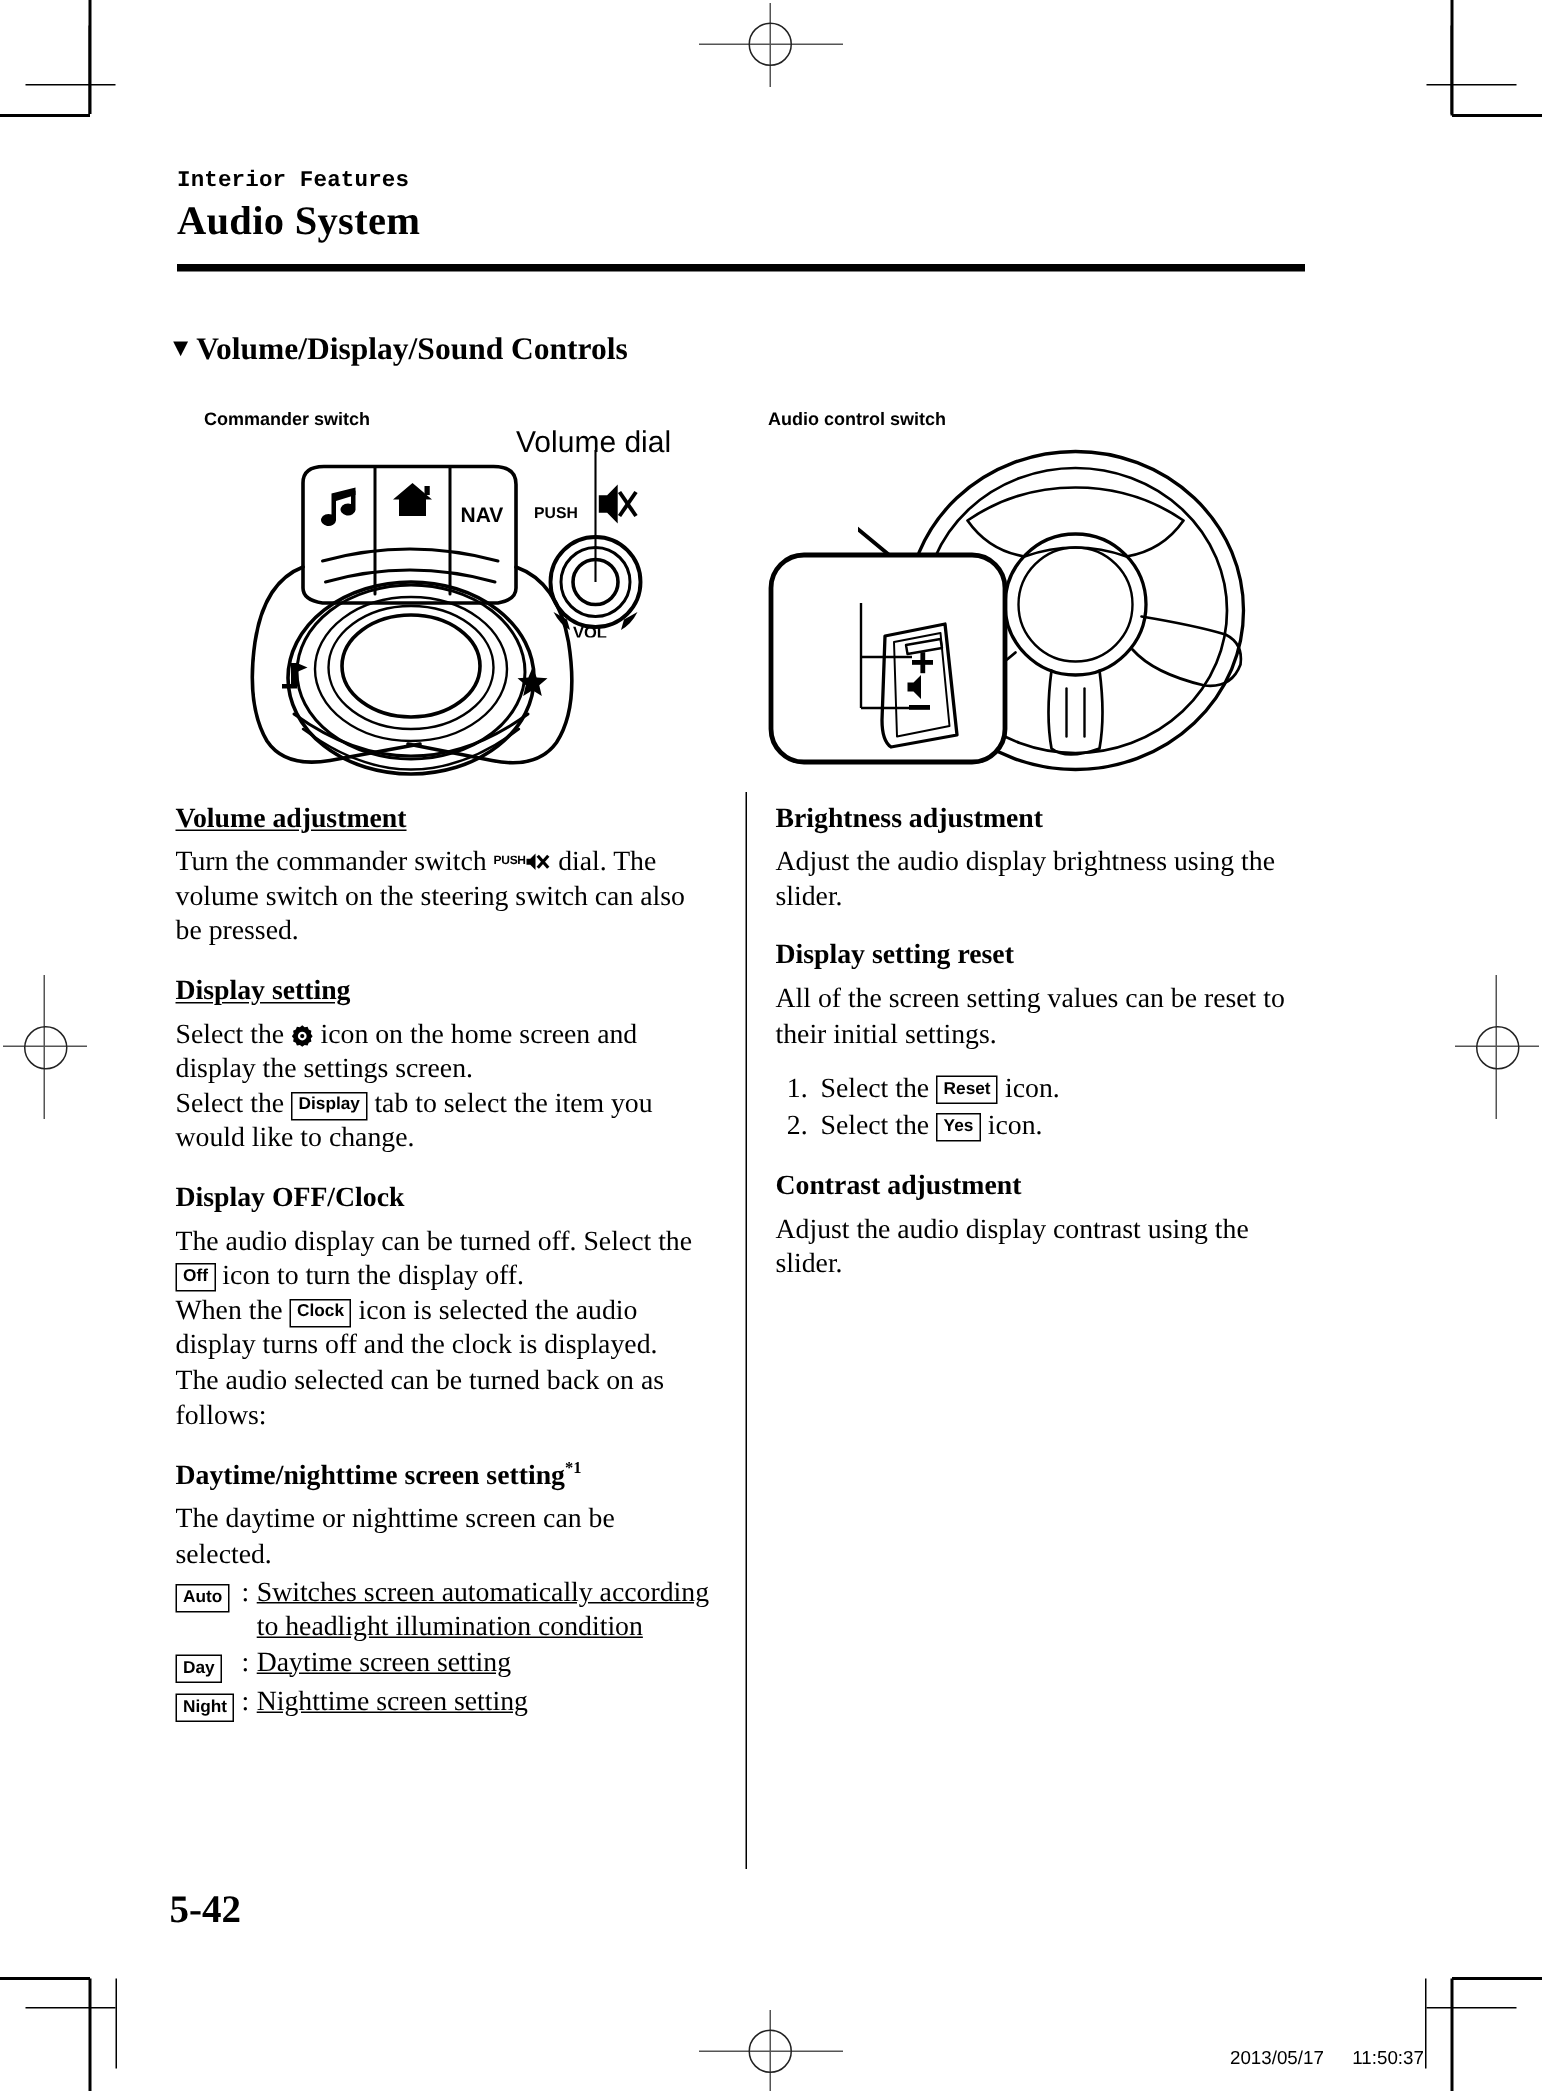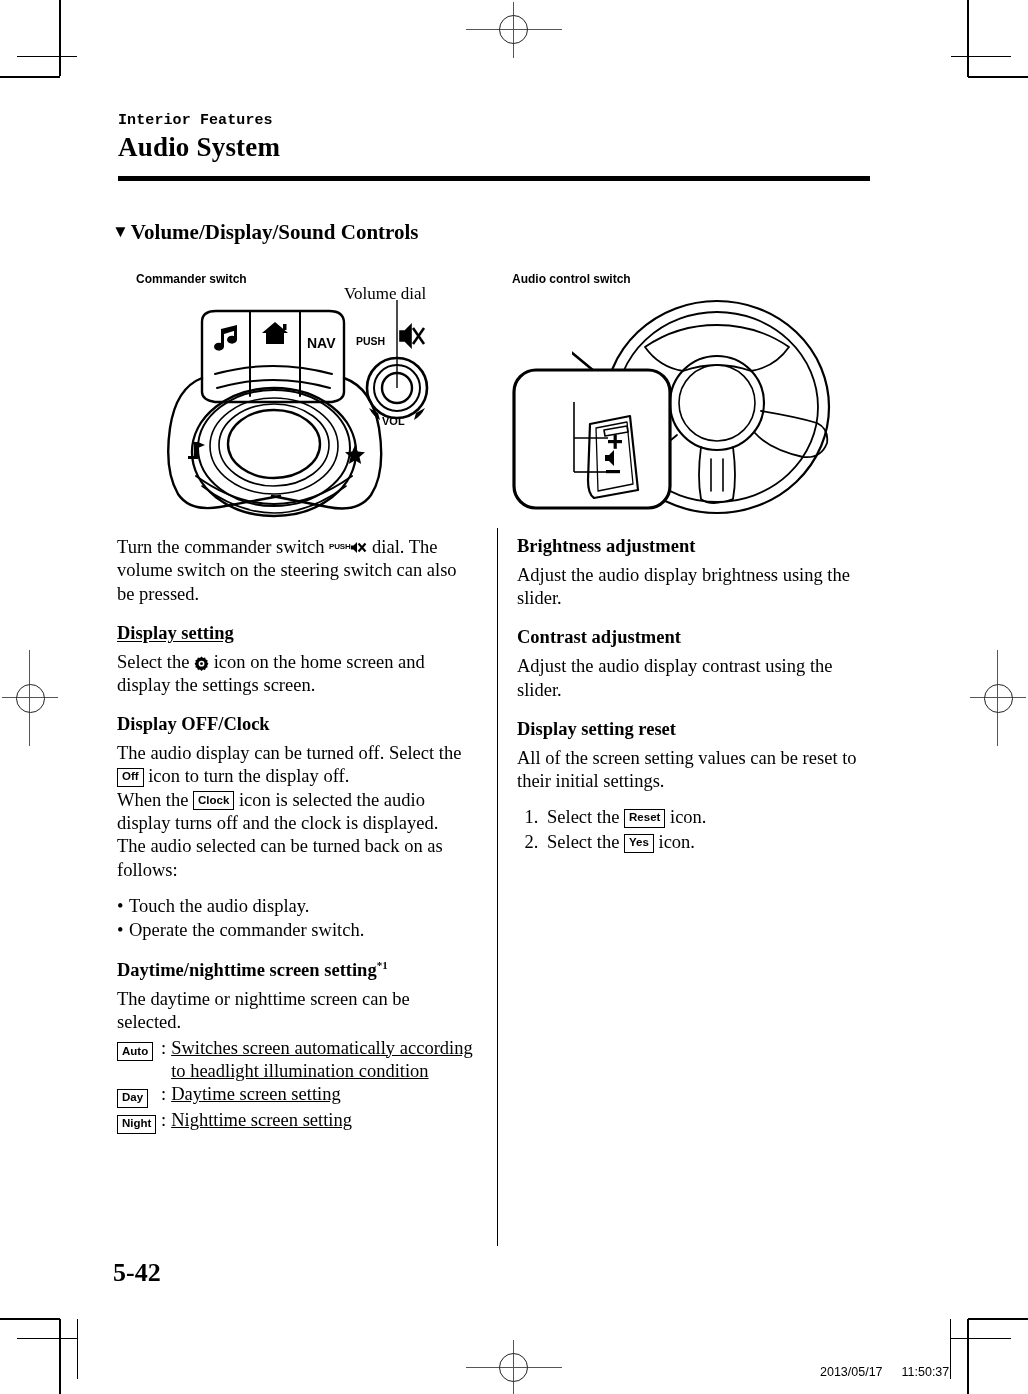"Volume dial" .callout-label { font-family: Liberation Serif, serif -> Liberation Sans, sans-serif; font-size: 17px -> 20px }
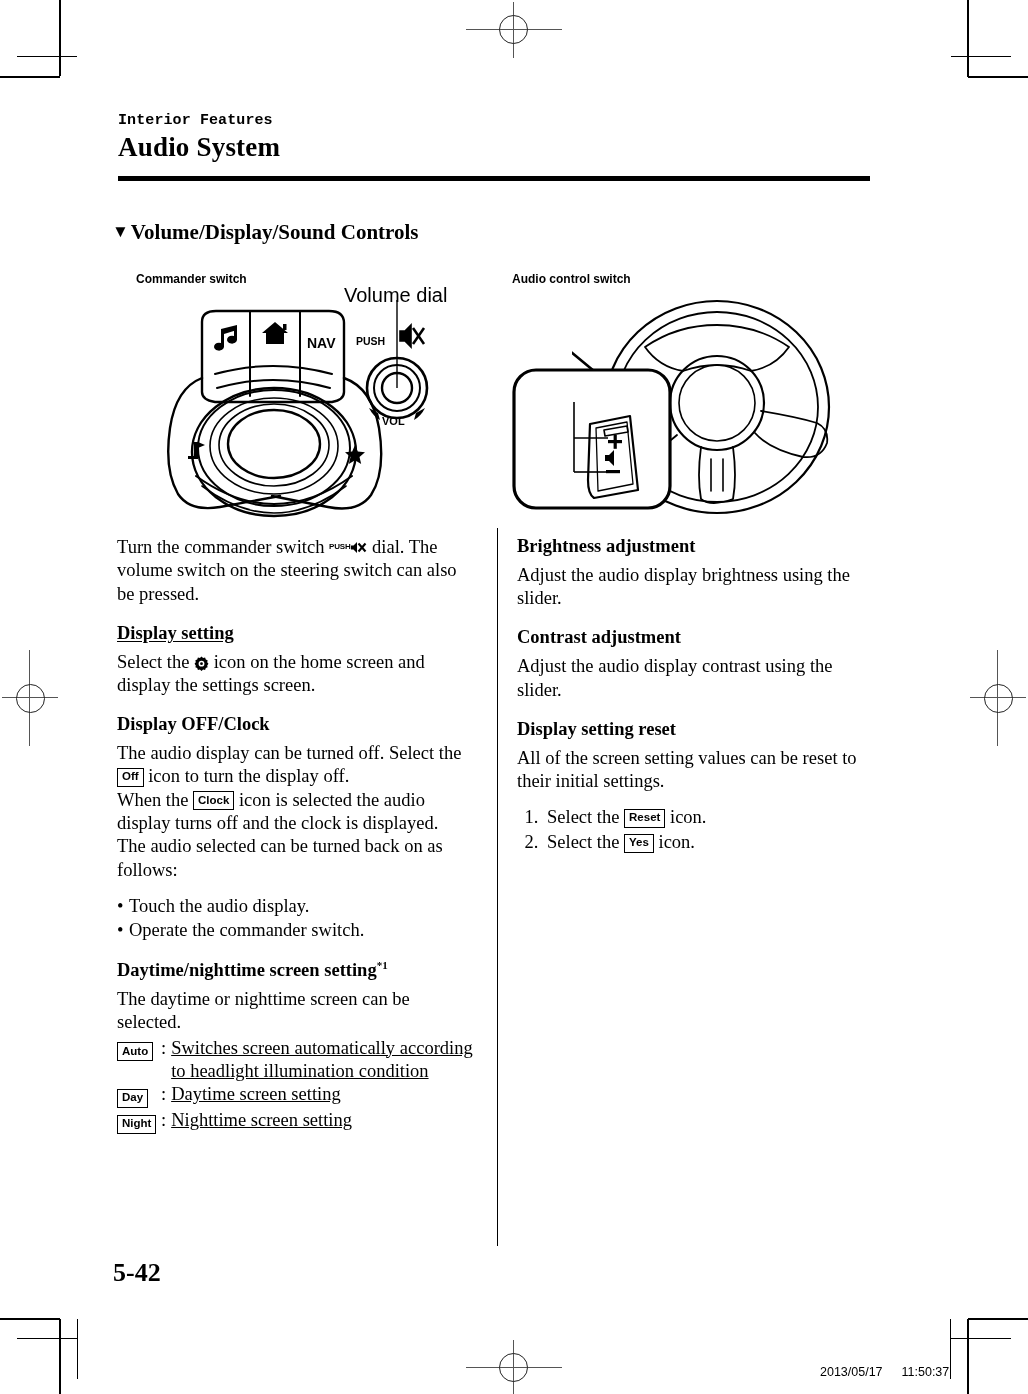"Volume adjustment" h3.sub { html: none -> <h3>Volume adjustment</h3> }
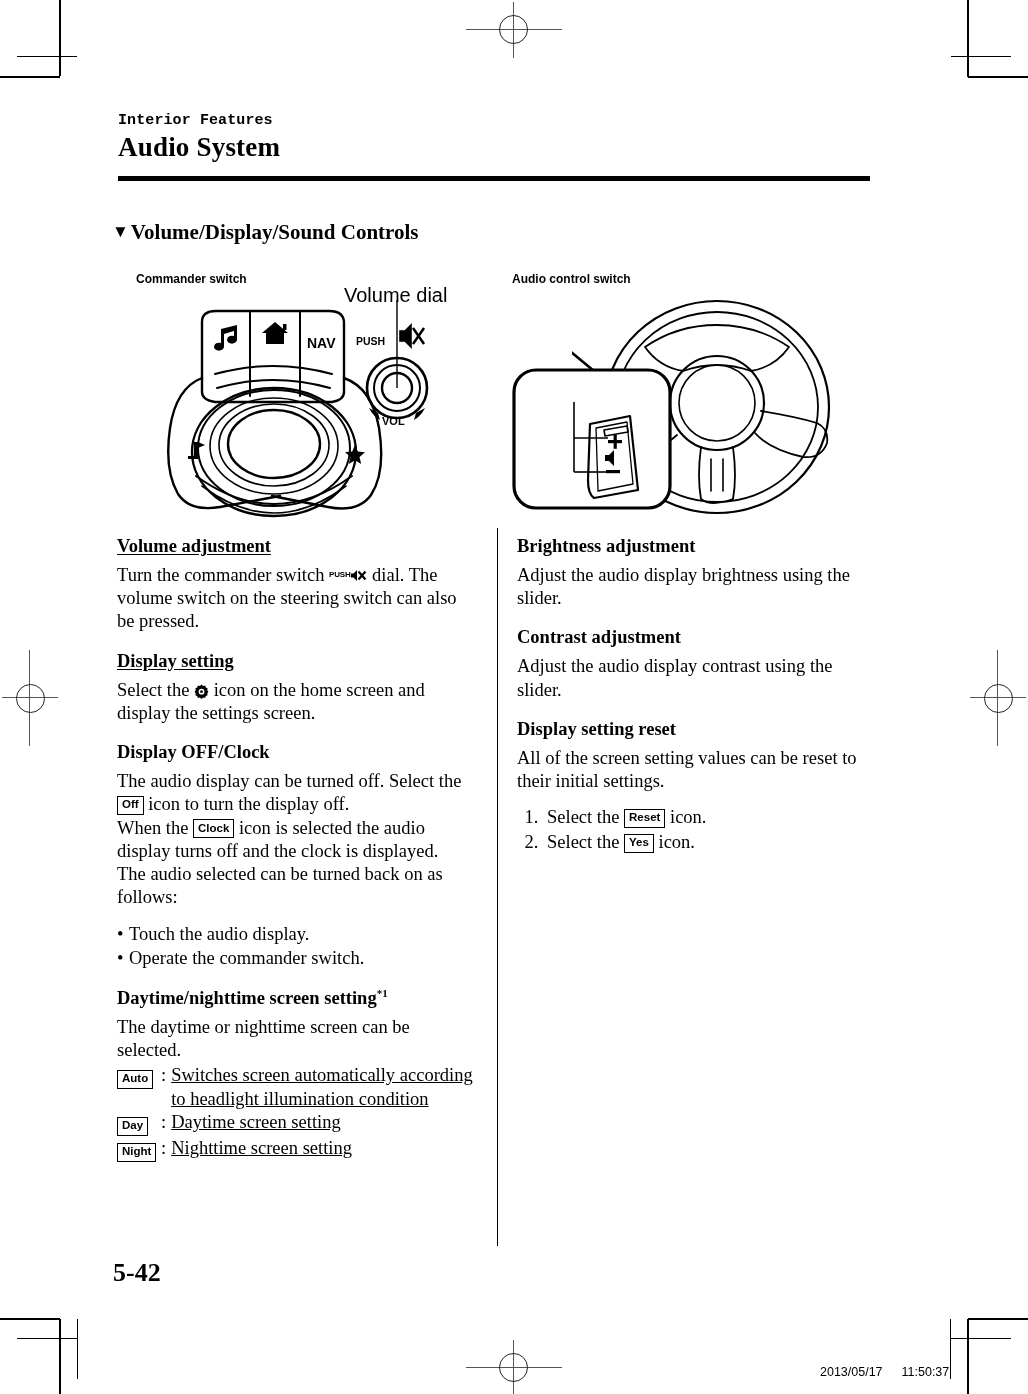"Select the Display tab to" p.body { html: none -> <p>Select the <span>Display</span> tab to select the item you would like to change.</p> }
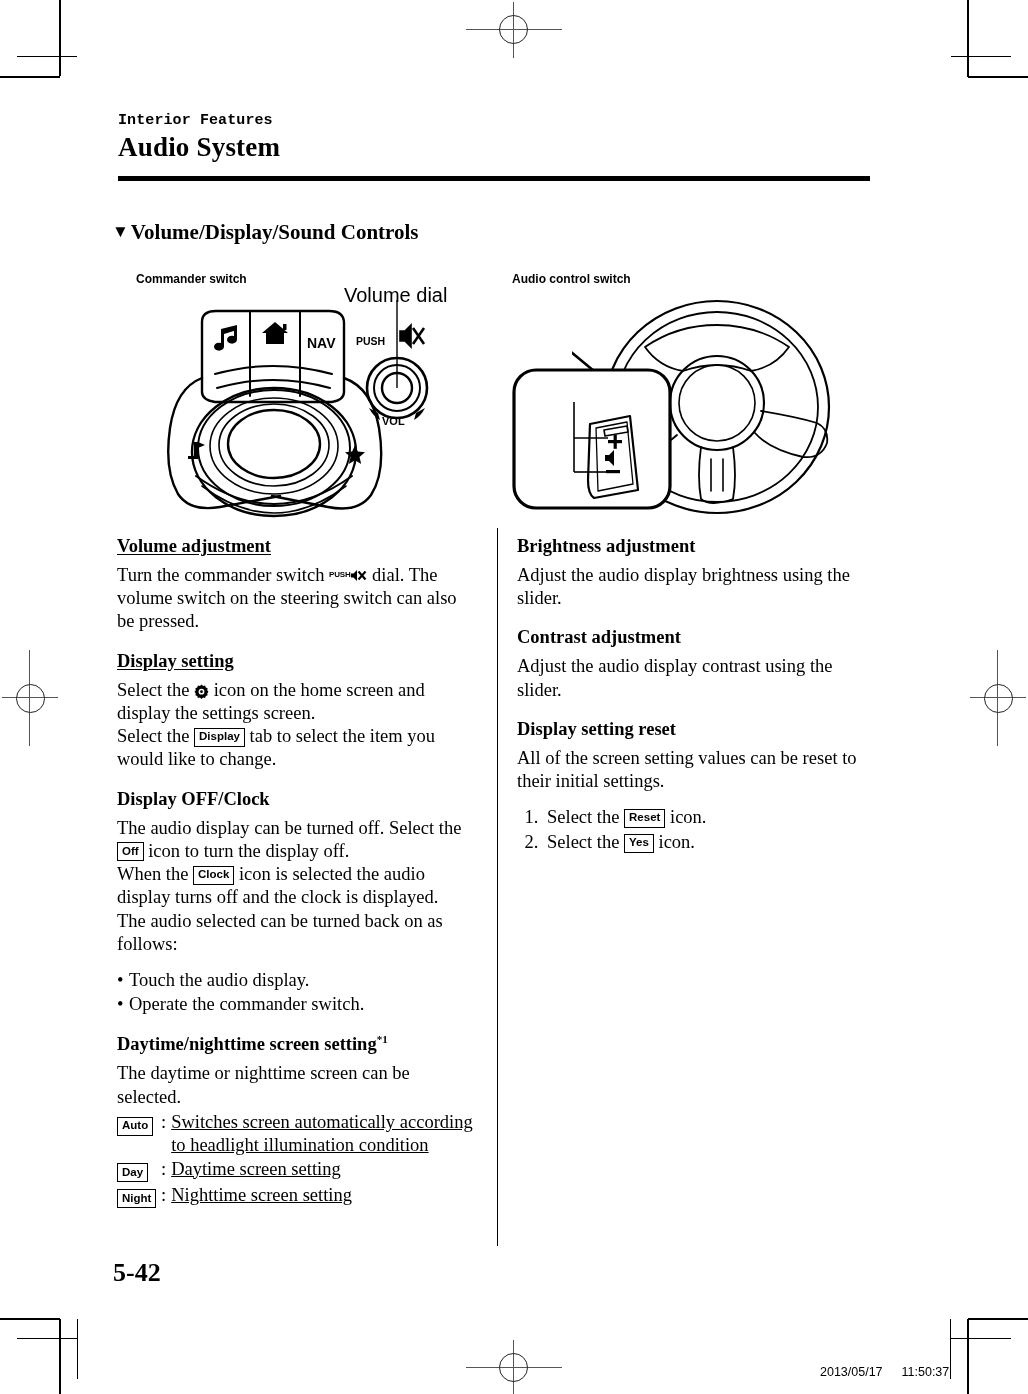"Contrast adjustment" div.blk { order: before "Display setting reset" -> after "Display setting reset" }
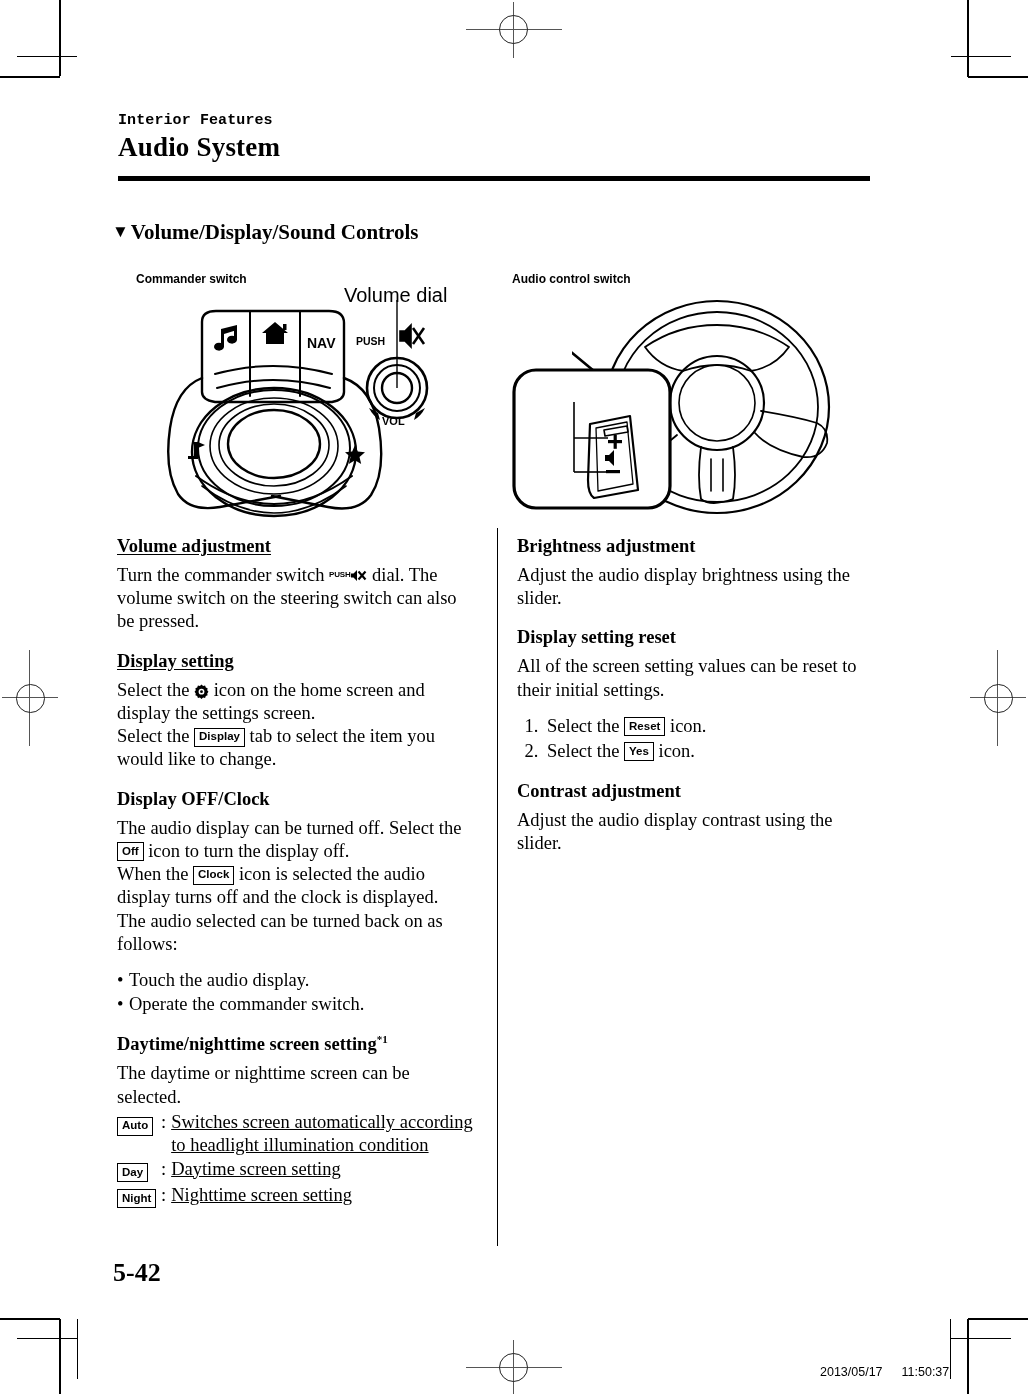"Touch the audio display." ul.bullets { html: <ul> <li>Touch the audio display.</li> <li>Operate the commander switch.</li> </ul> -> none }
